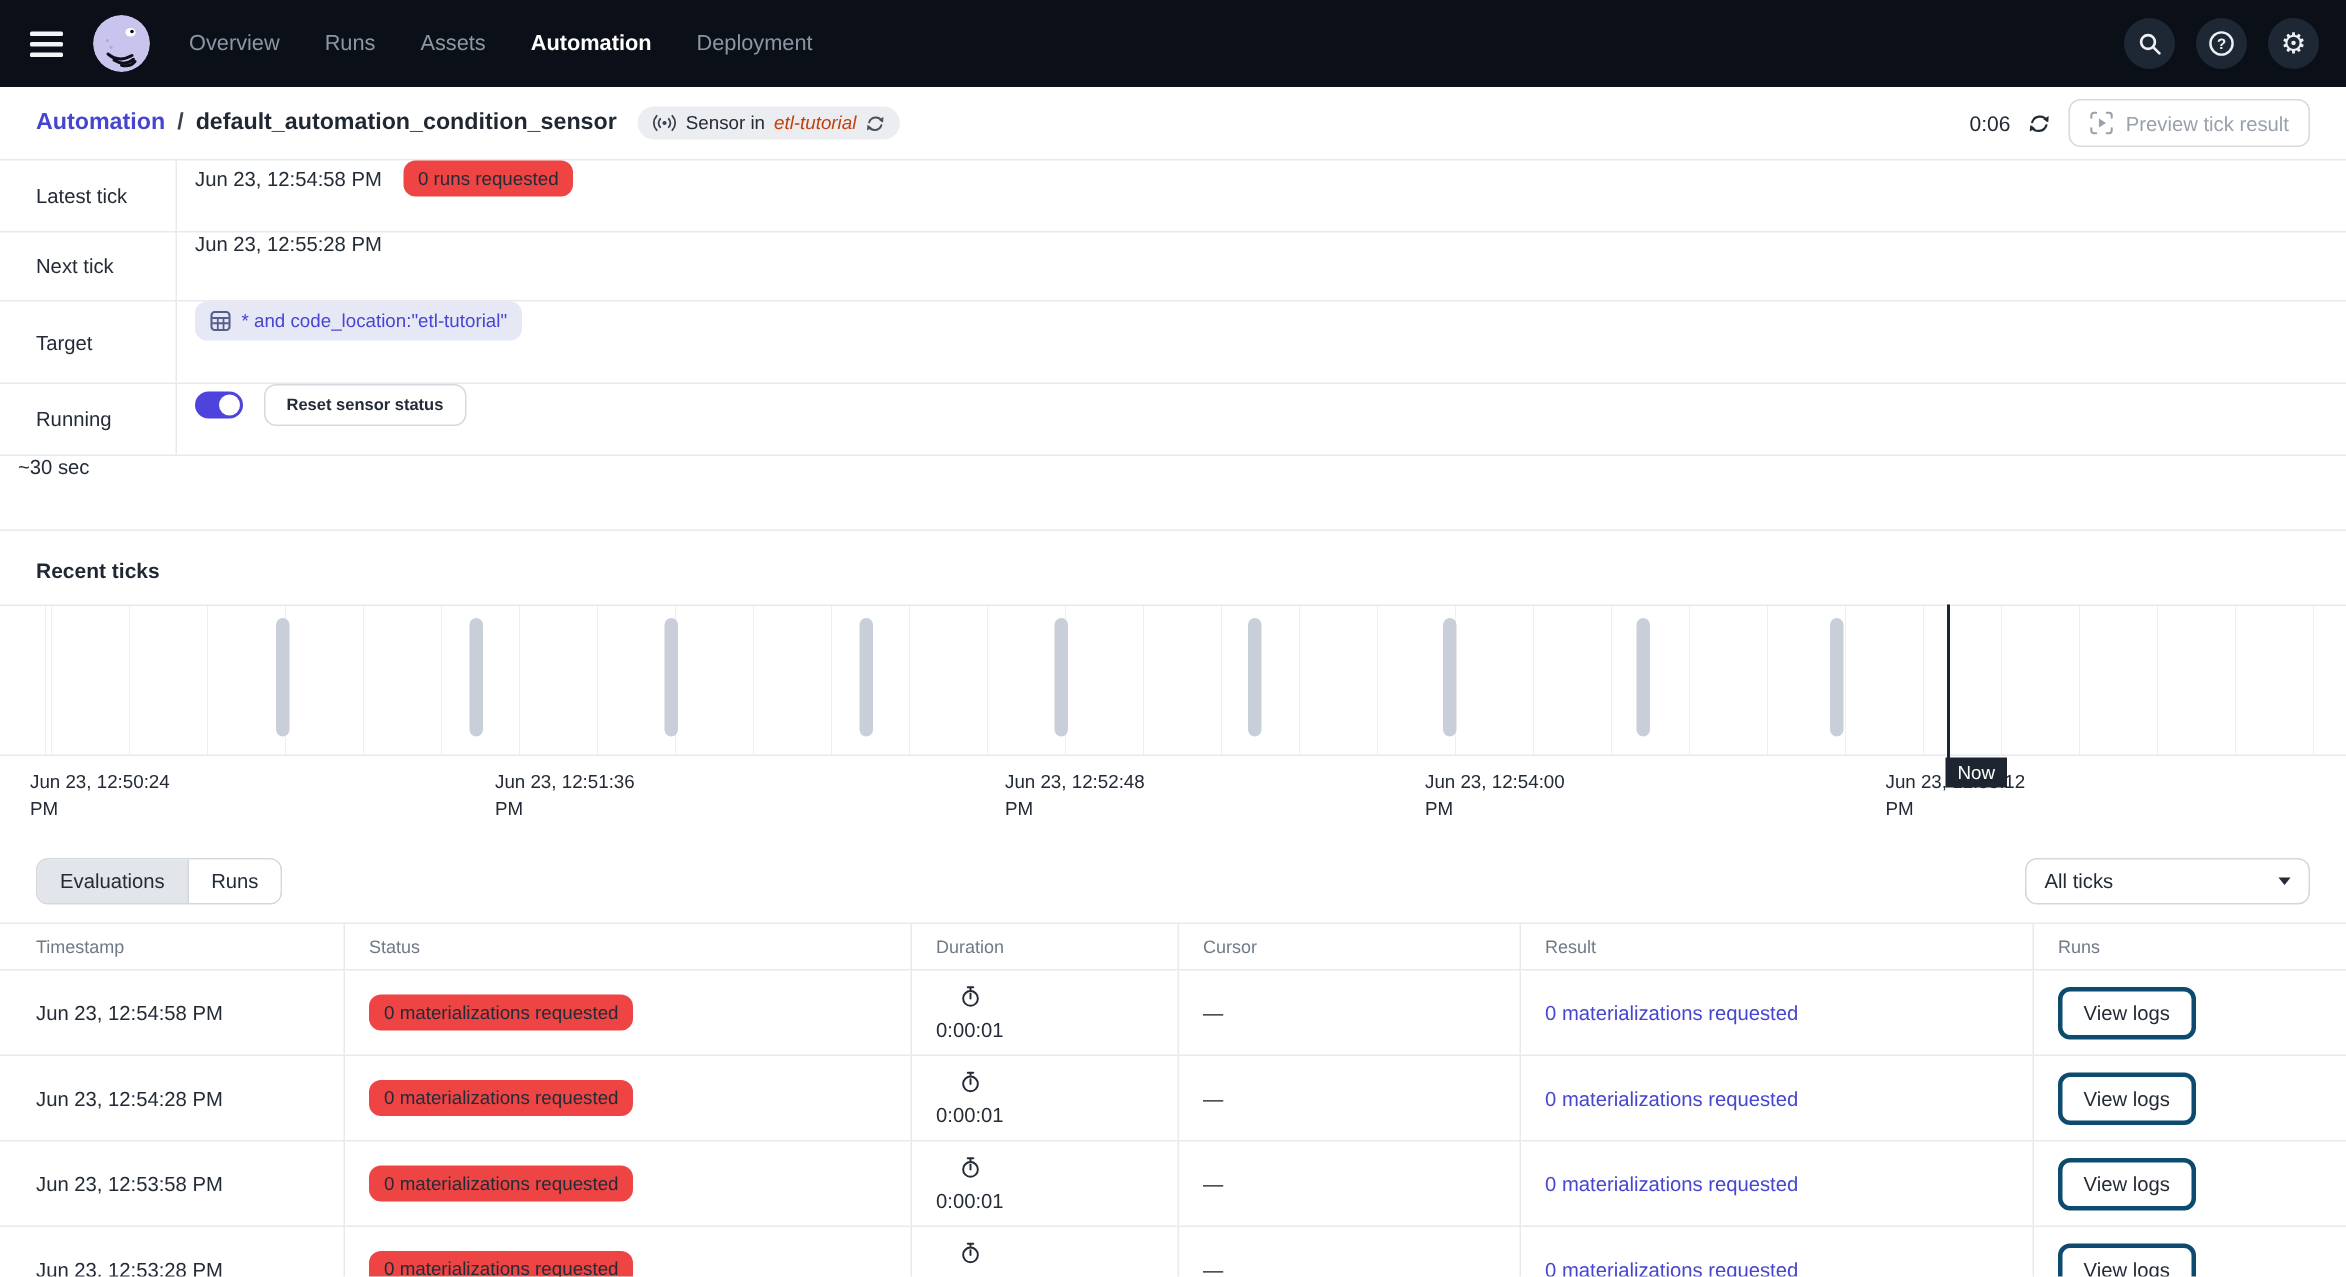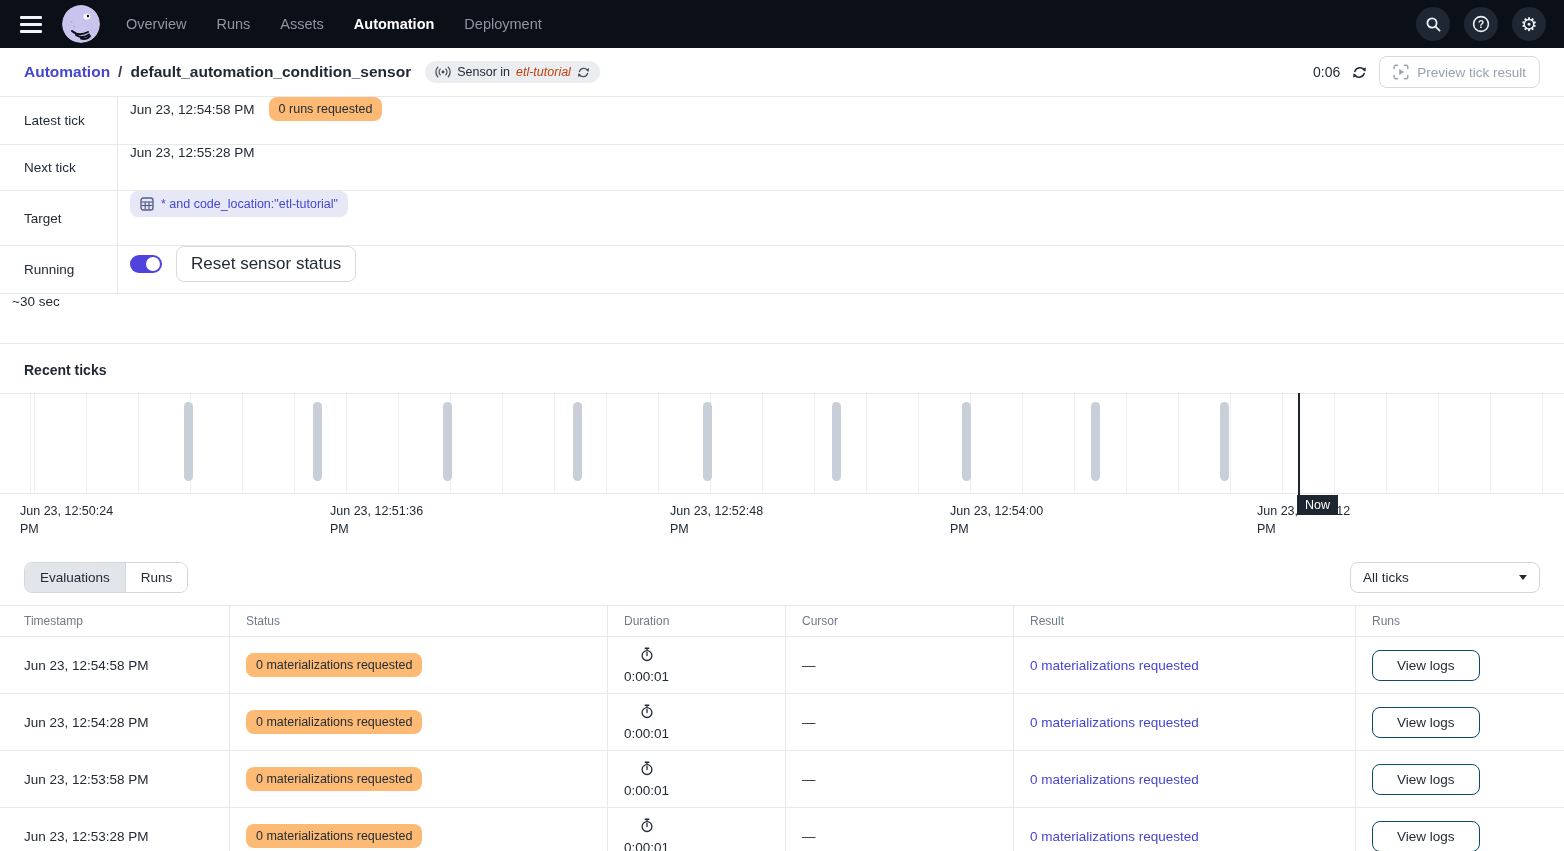"Overview" .nav { height: 48px -> 58px }
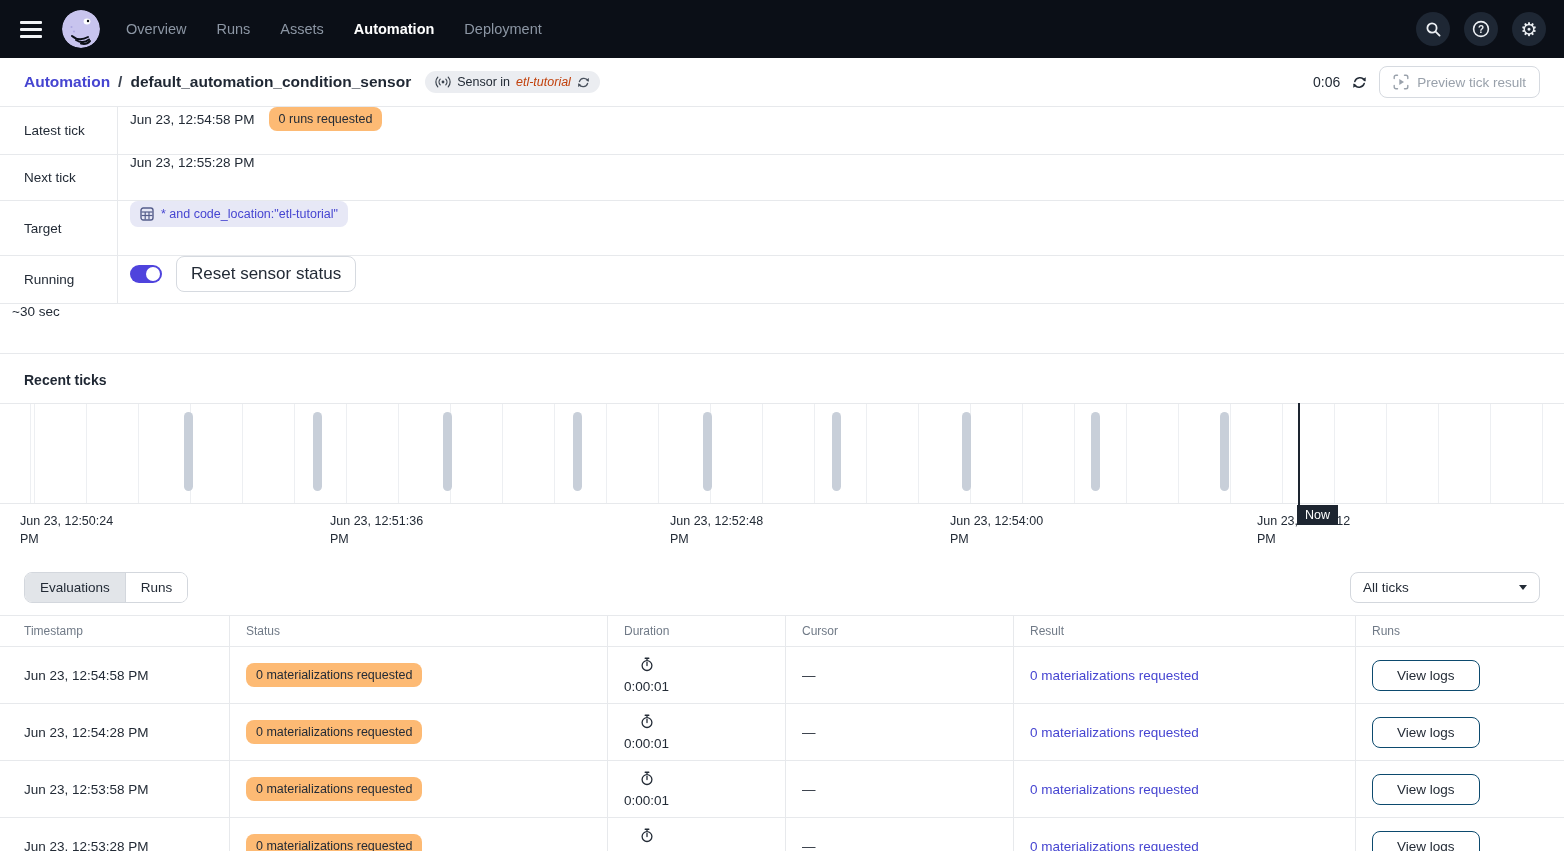"0 runs requested" .gray-pill { background: #fdba74 -> #ef4444 }
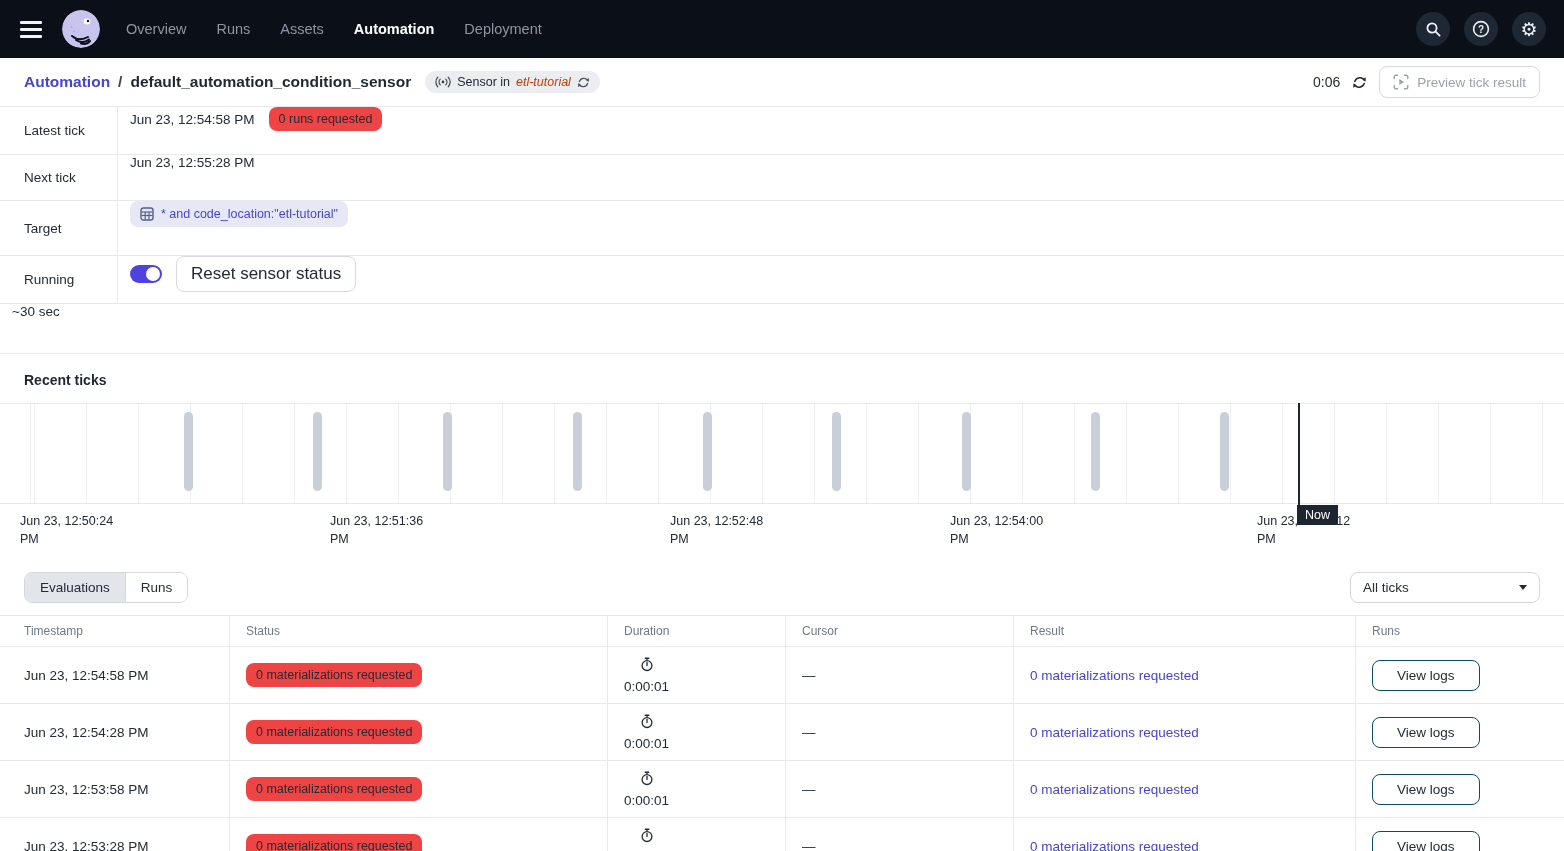"Reset sensor status" .reset-btn { font-size: 17px -> 11px; font-weight: none -> bold }
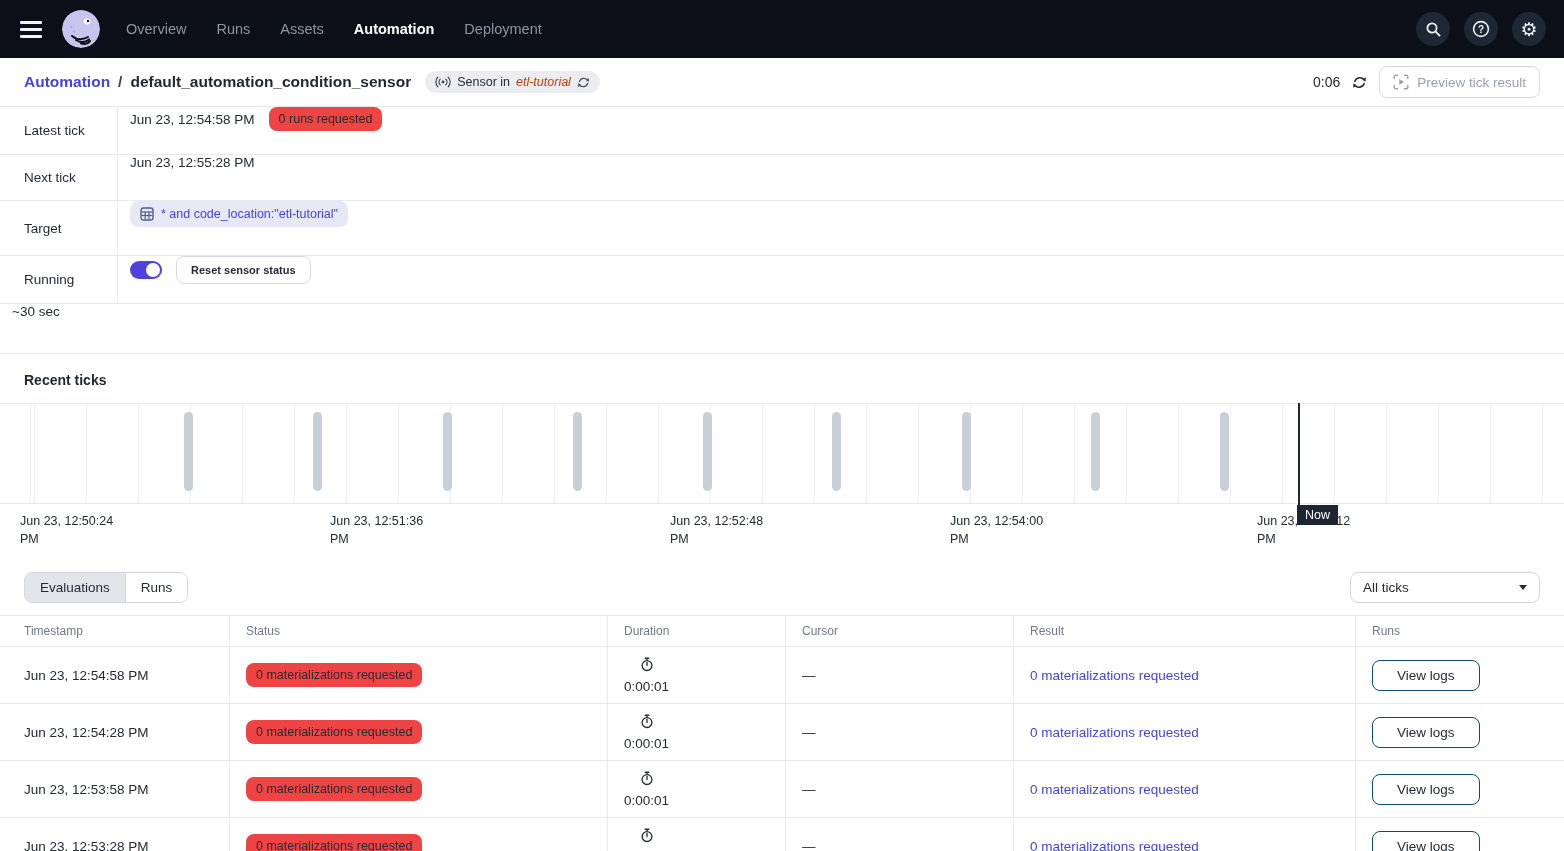"View logs" .viewlogs-btn { border: 1px solid #0c4a6e -> 3px solid #0c4a6e; padding: 7px 24px -> 7px 14px }
